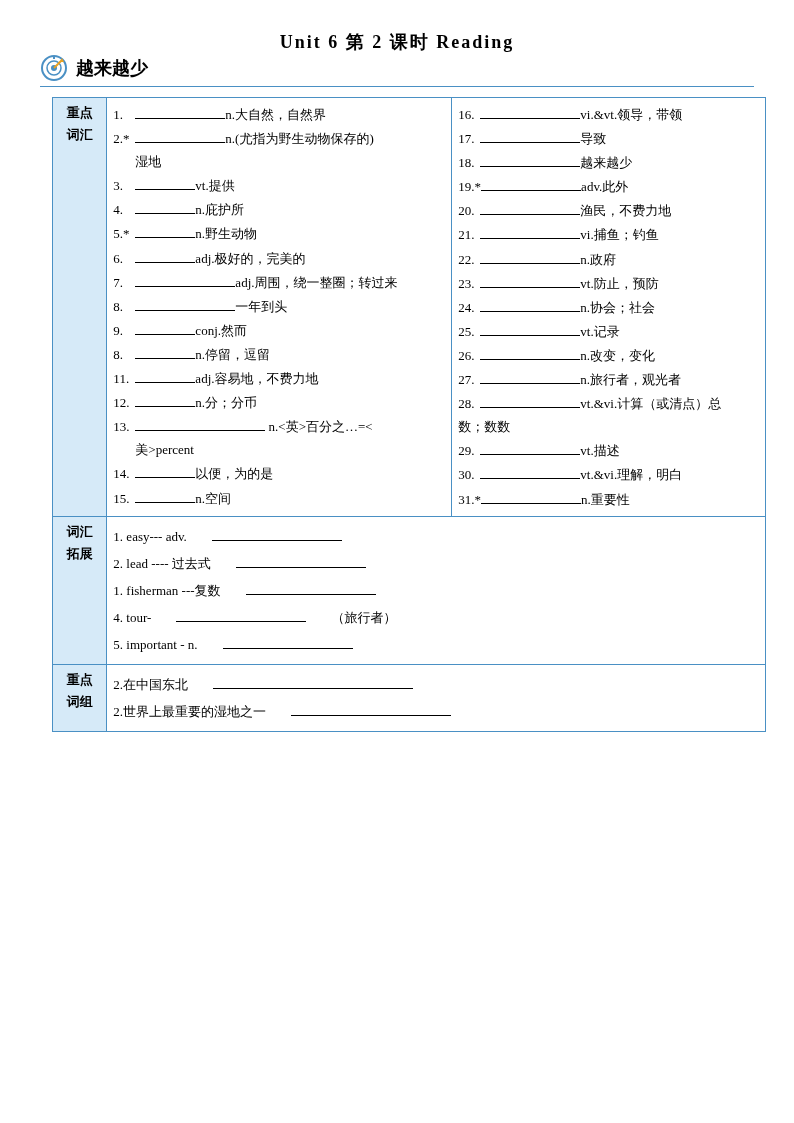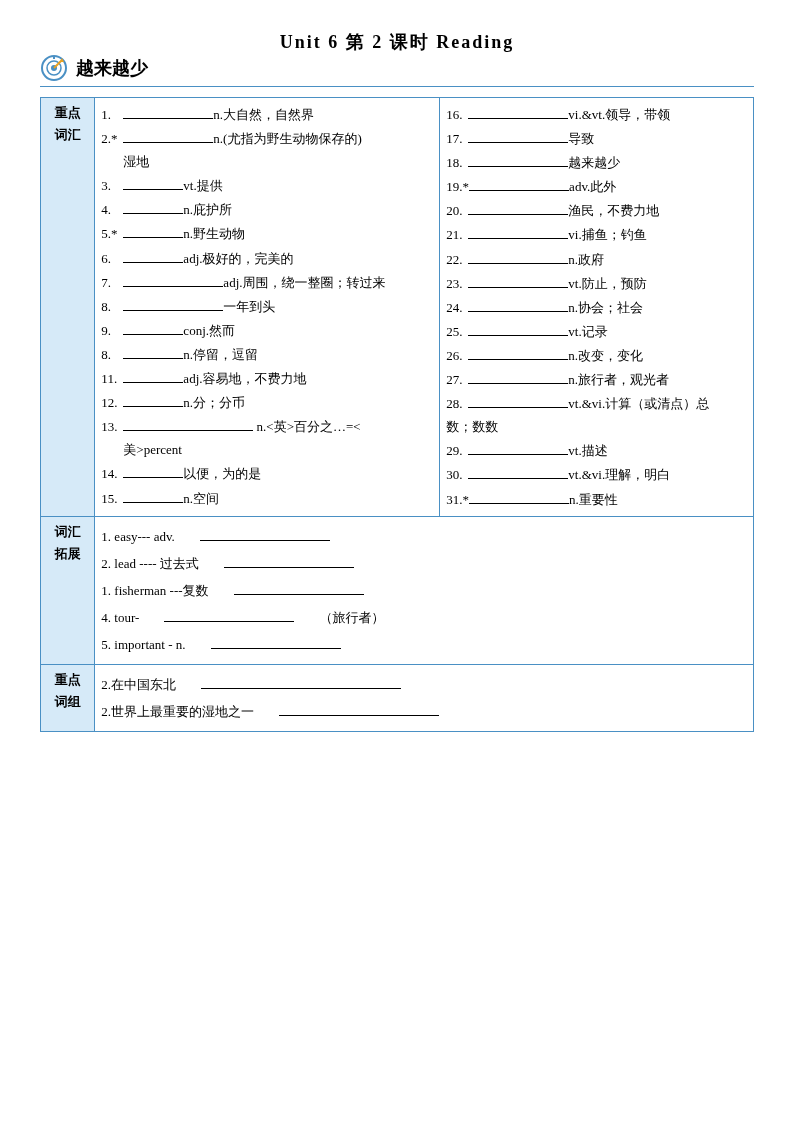"重点" .main-table { margin-left: none -> 12px }
